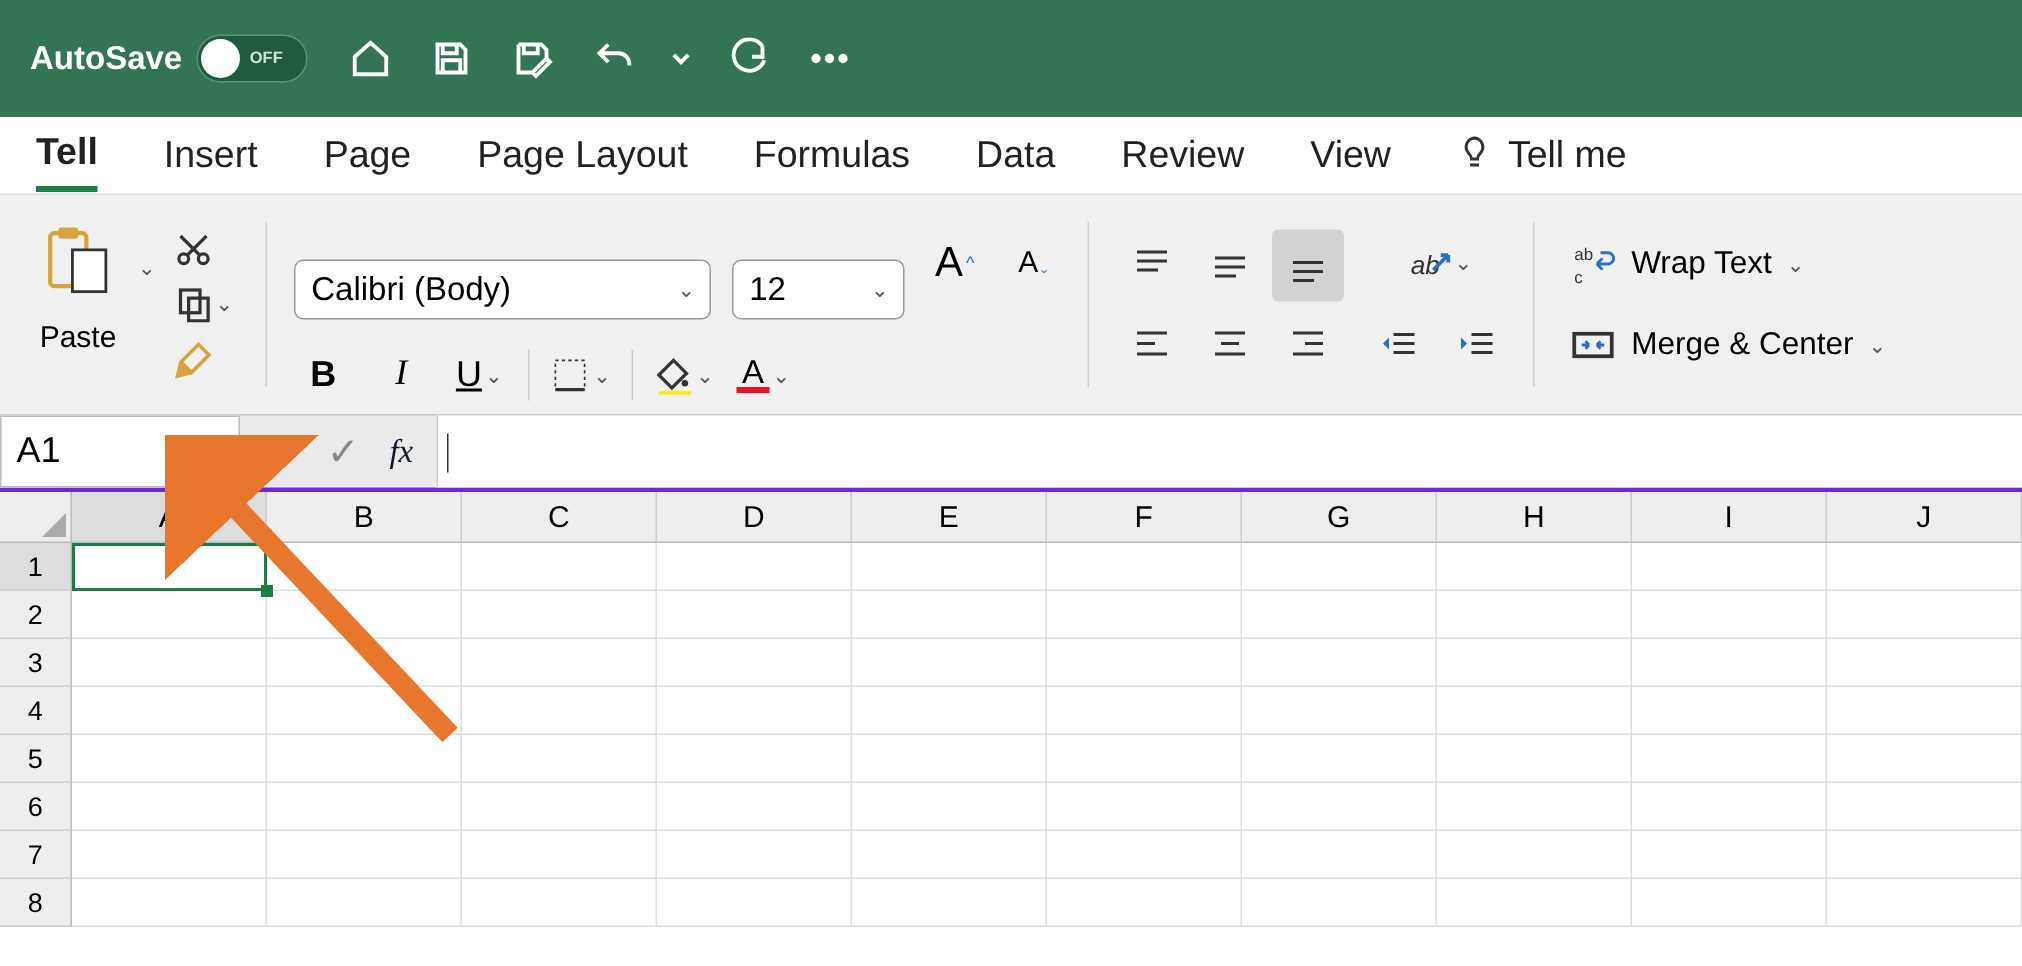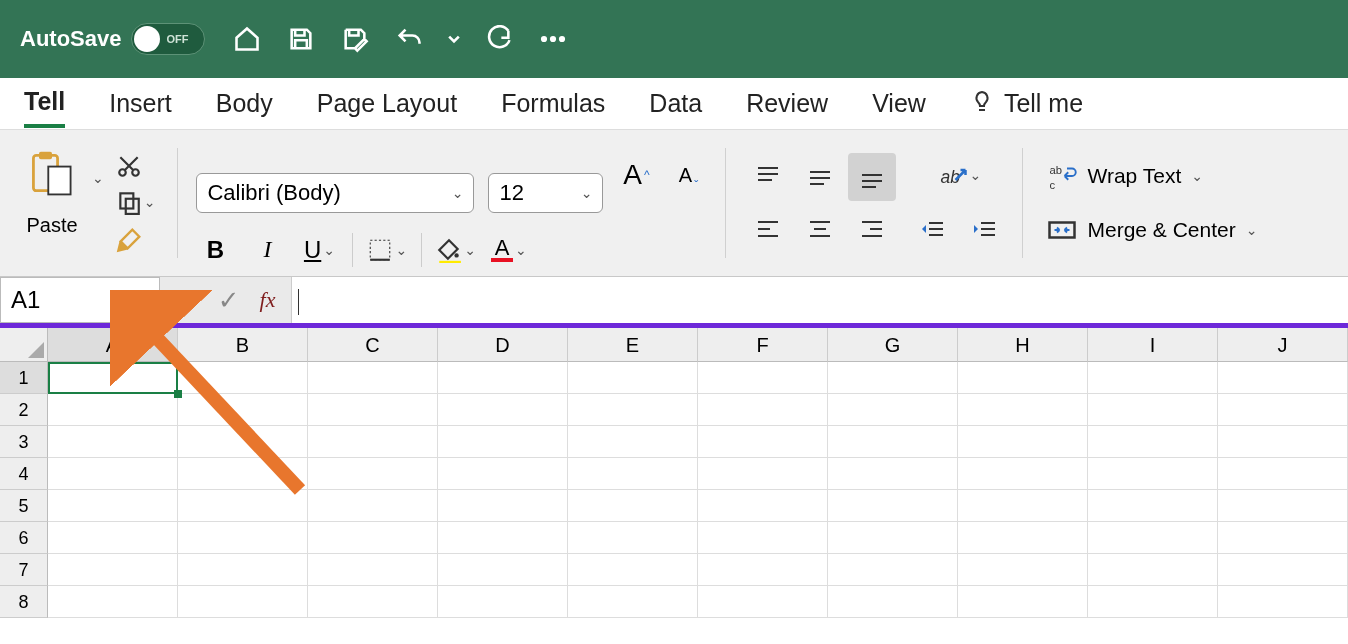"Body" div.tab { text: Body -> Page }
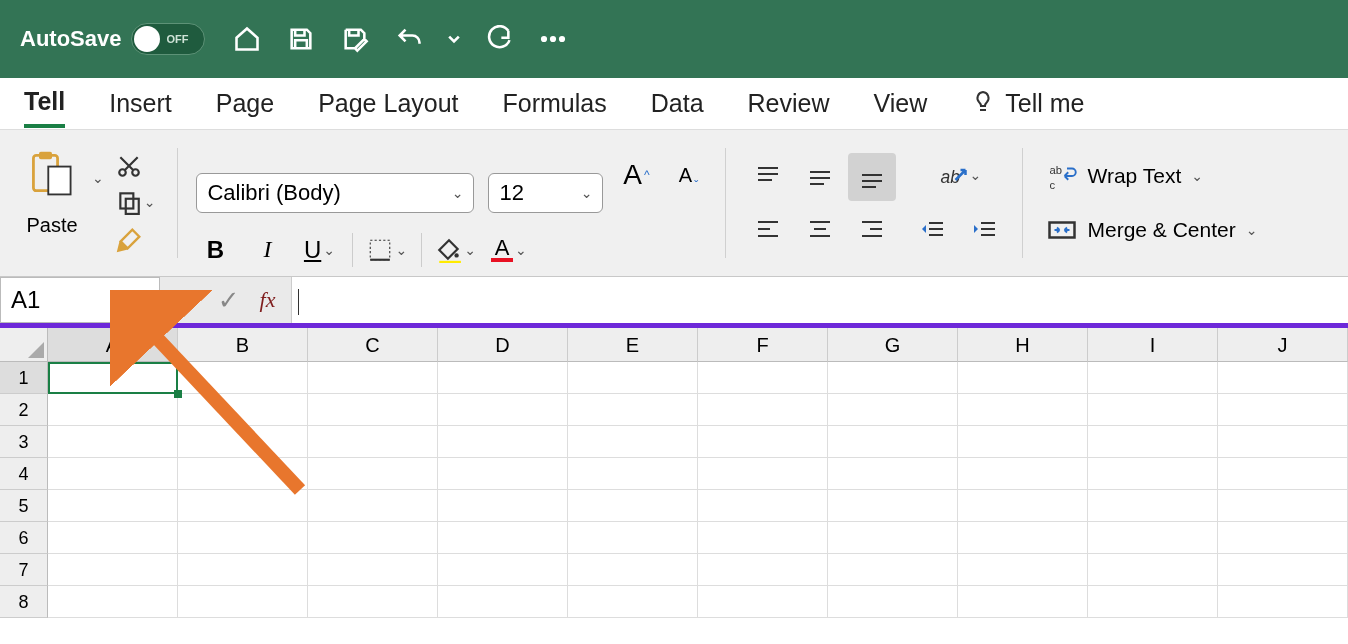"A1" .formula-row { border-bottom: 5px solid #6d28d9 -> 3px solid #6d28d9 }
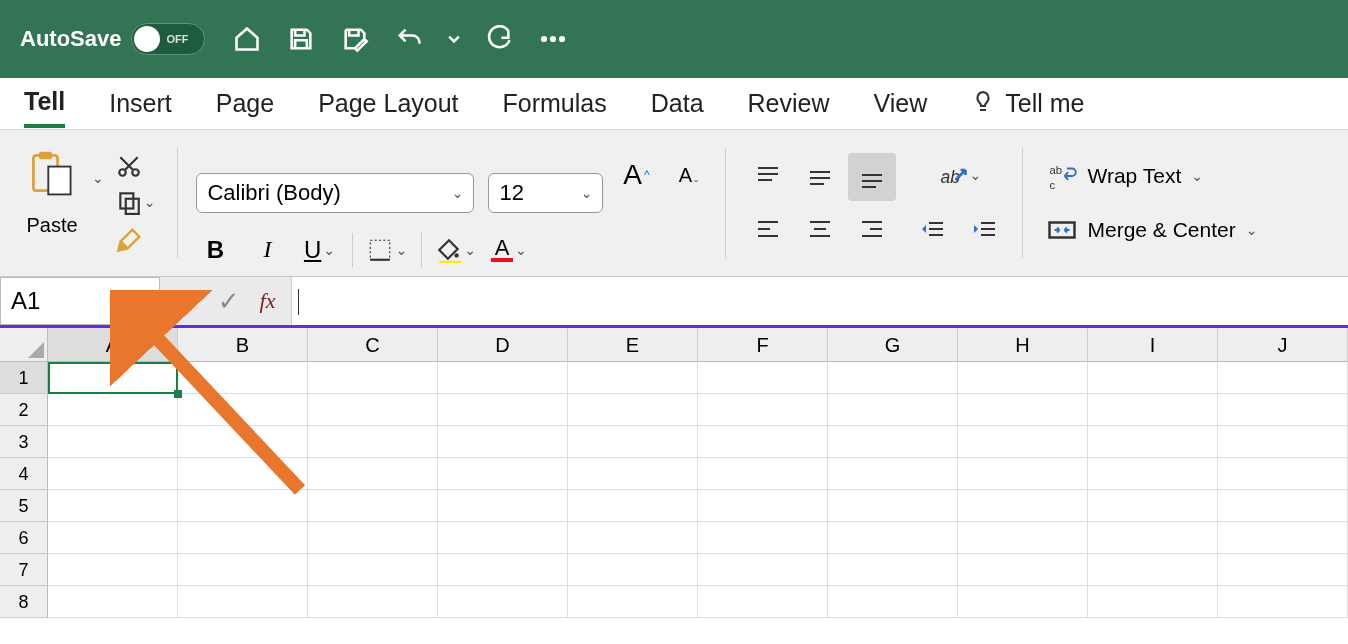"fx" span { color: #7f1d1d -> #0f172a }
